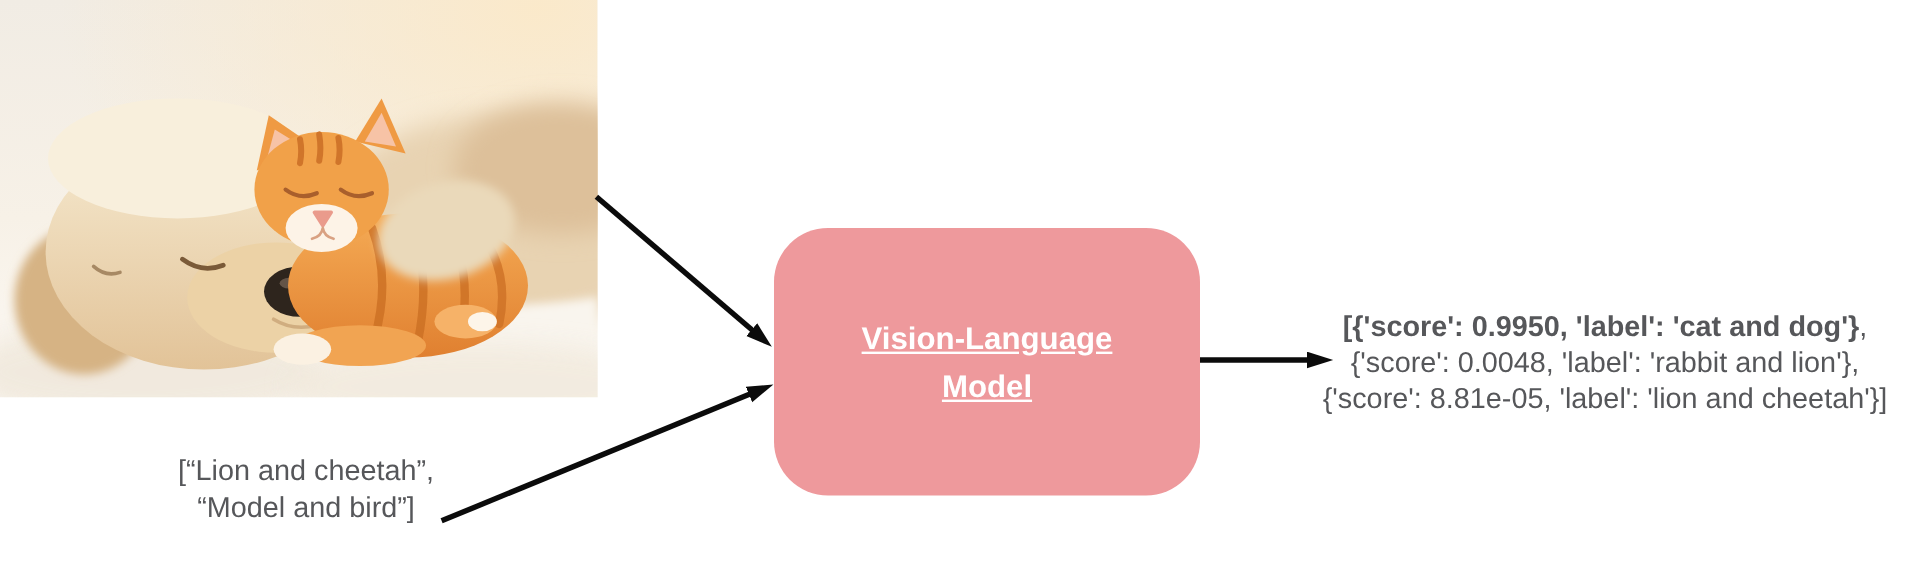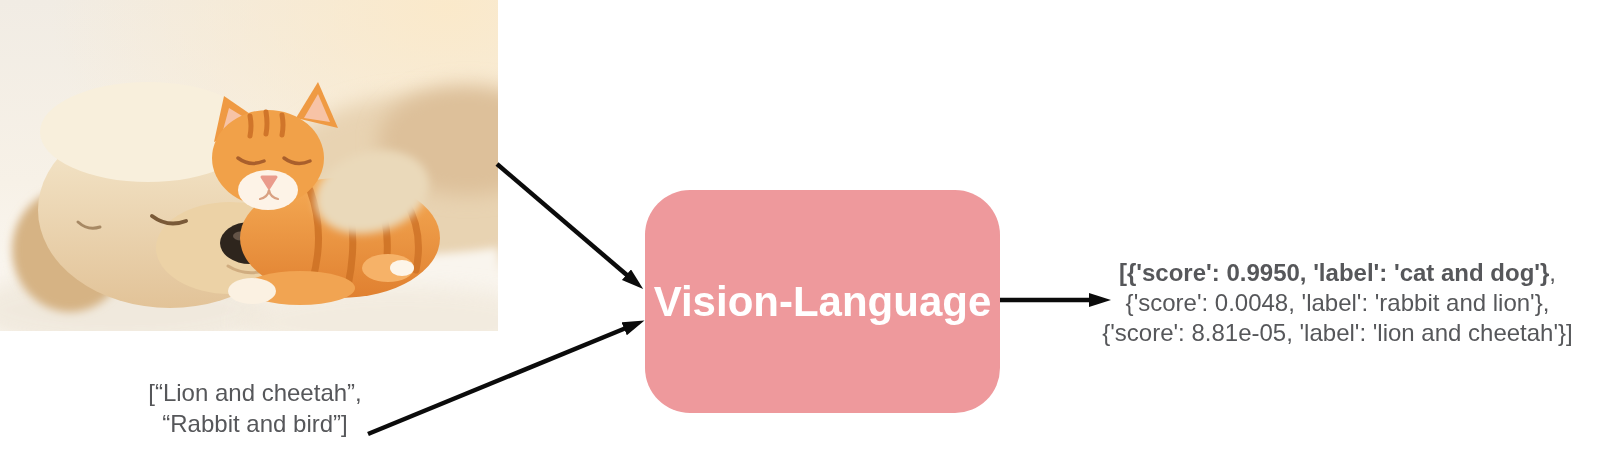"Vision-Language" .model-label { font-size: 42px -> 26px; text-decoration: none -> underline }
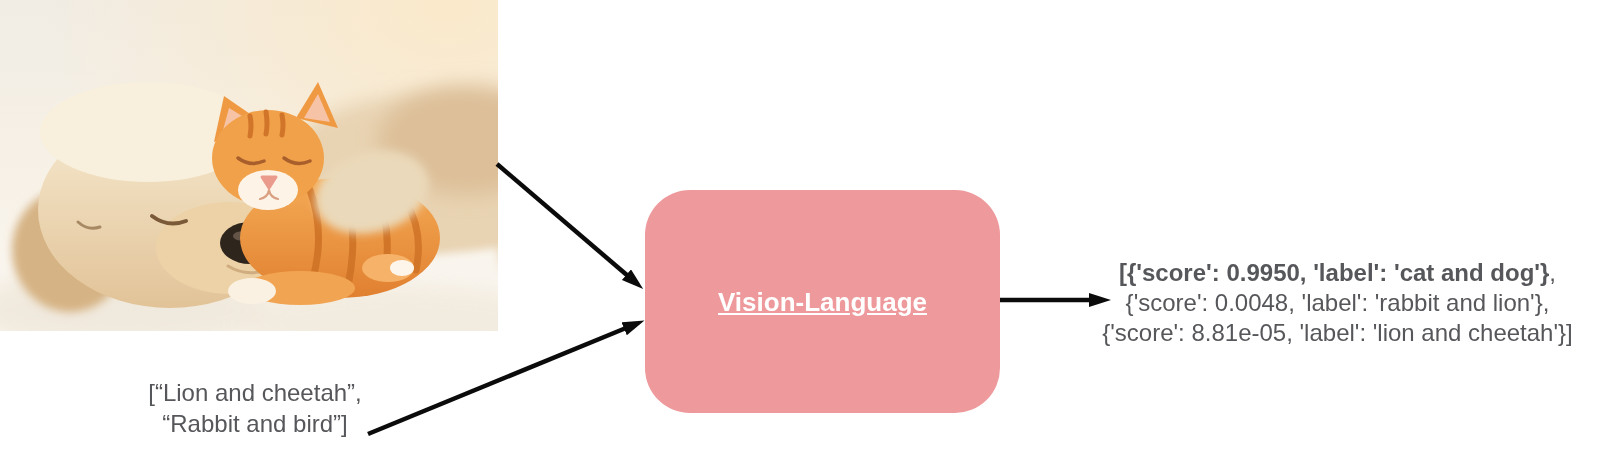"Model" div { html: none -> <div>Model</div> }
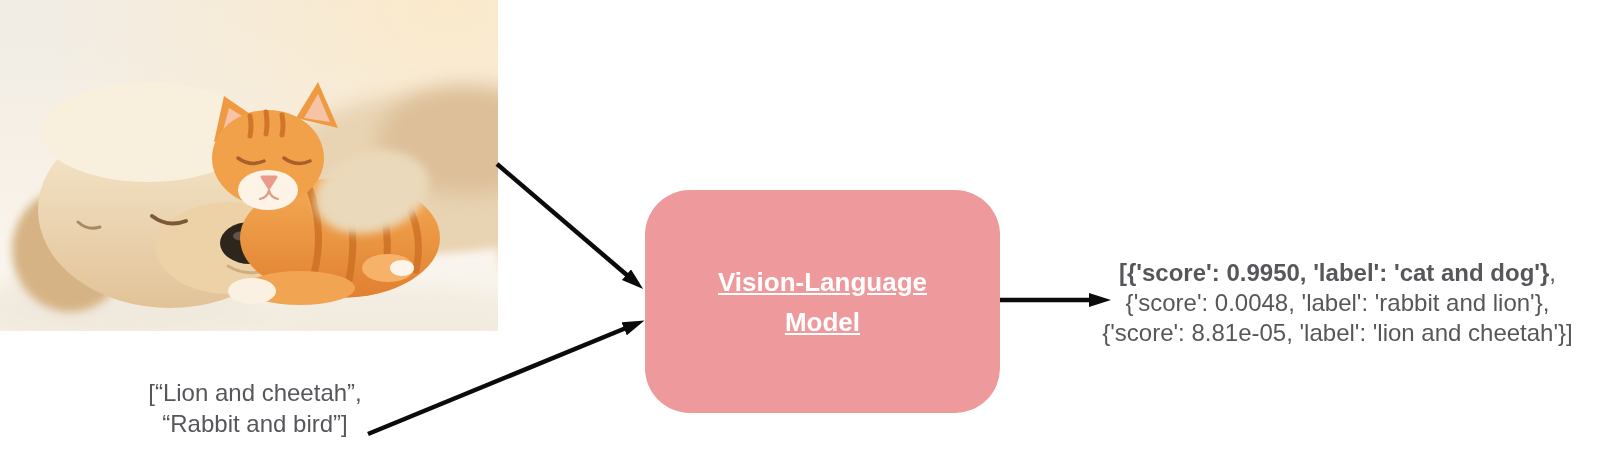"“Rabbit and bird”]" div { text: Rabbit -> Model }
